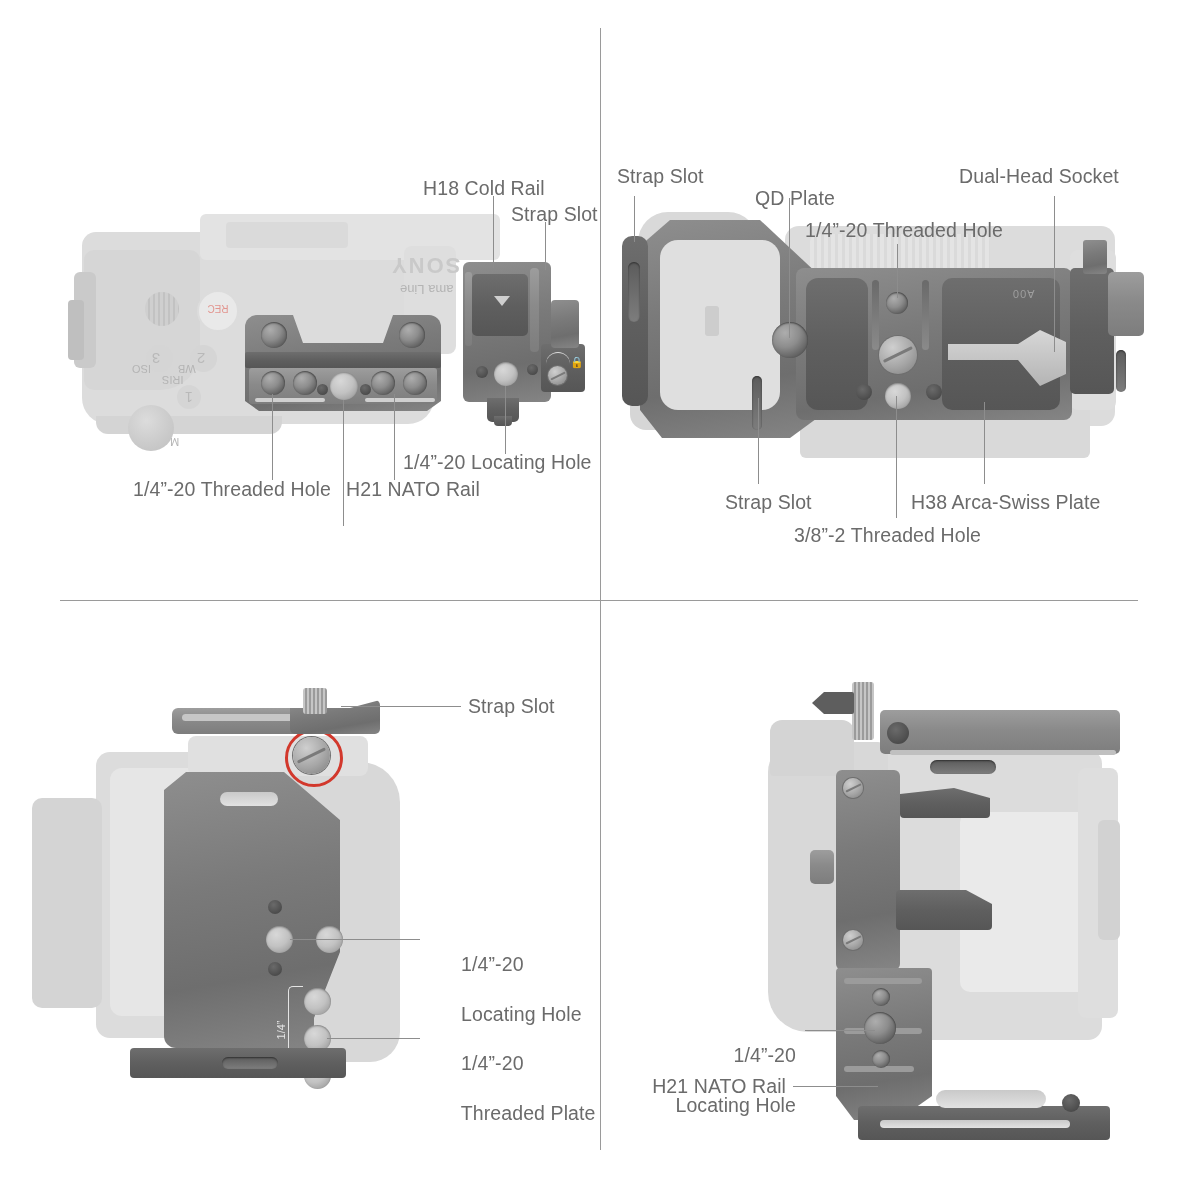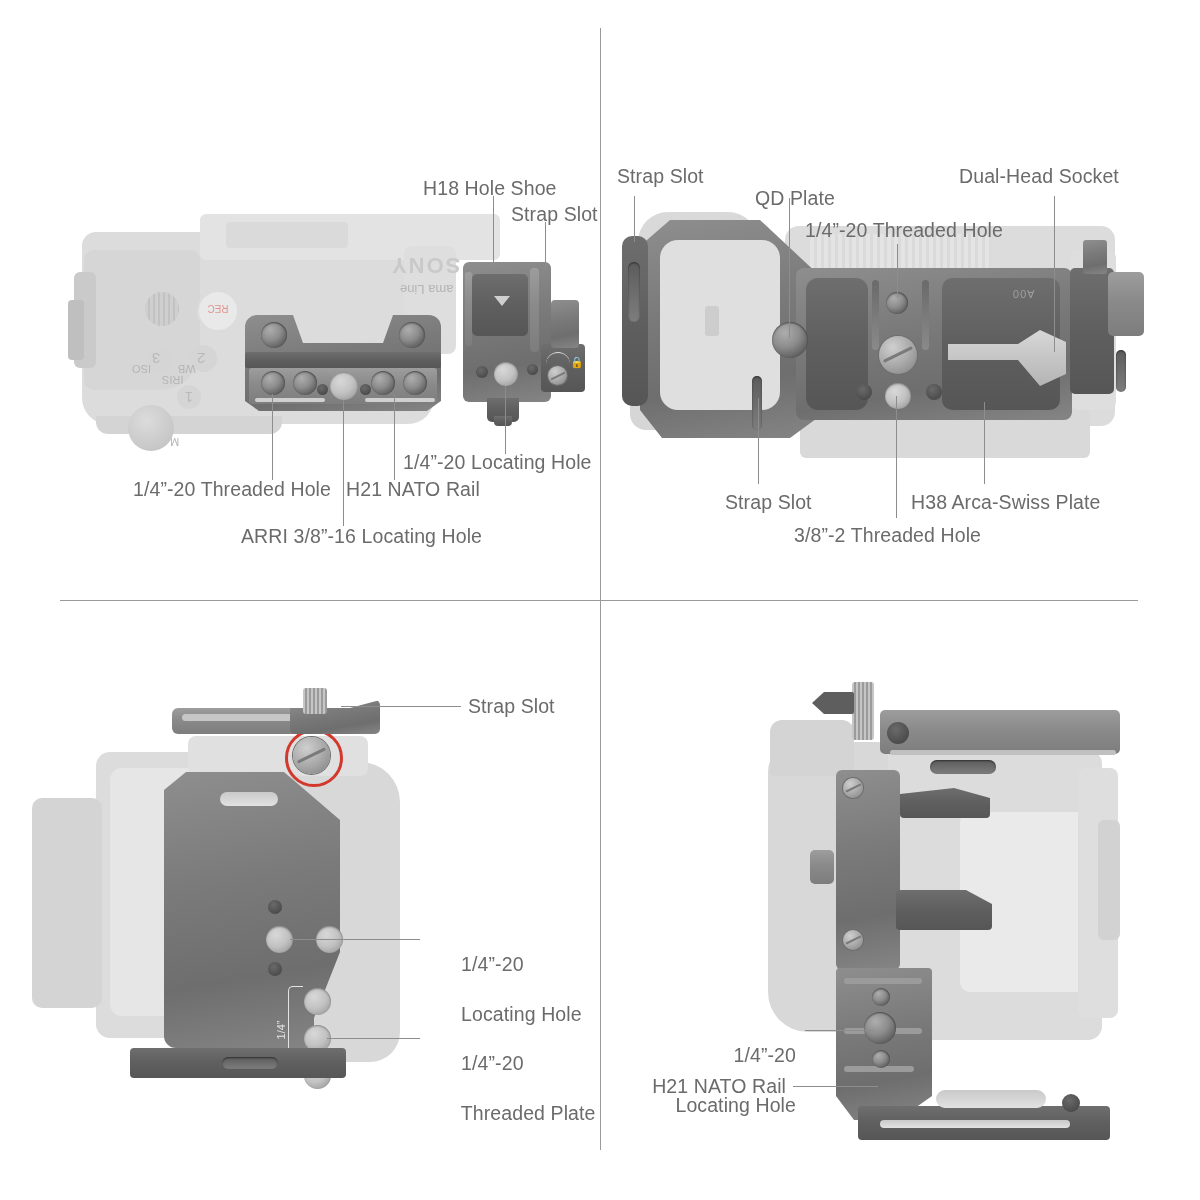"H18 Hole Shoe" div.lbl { text: Hole Shoe -> Cold Rail }
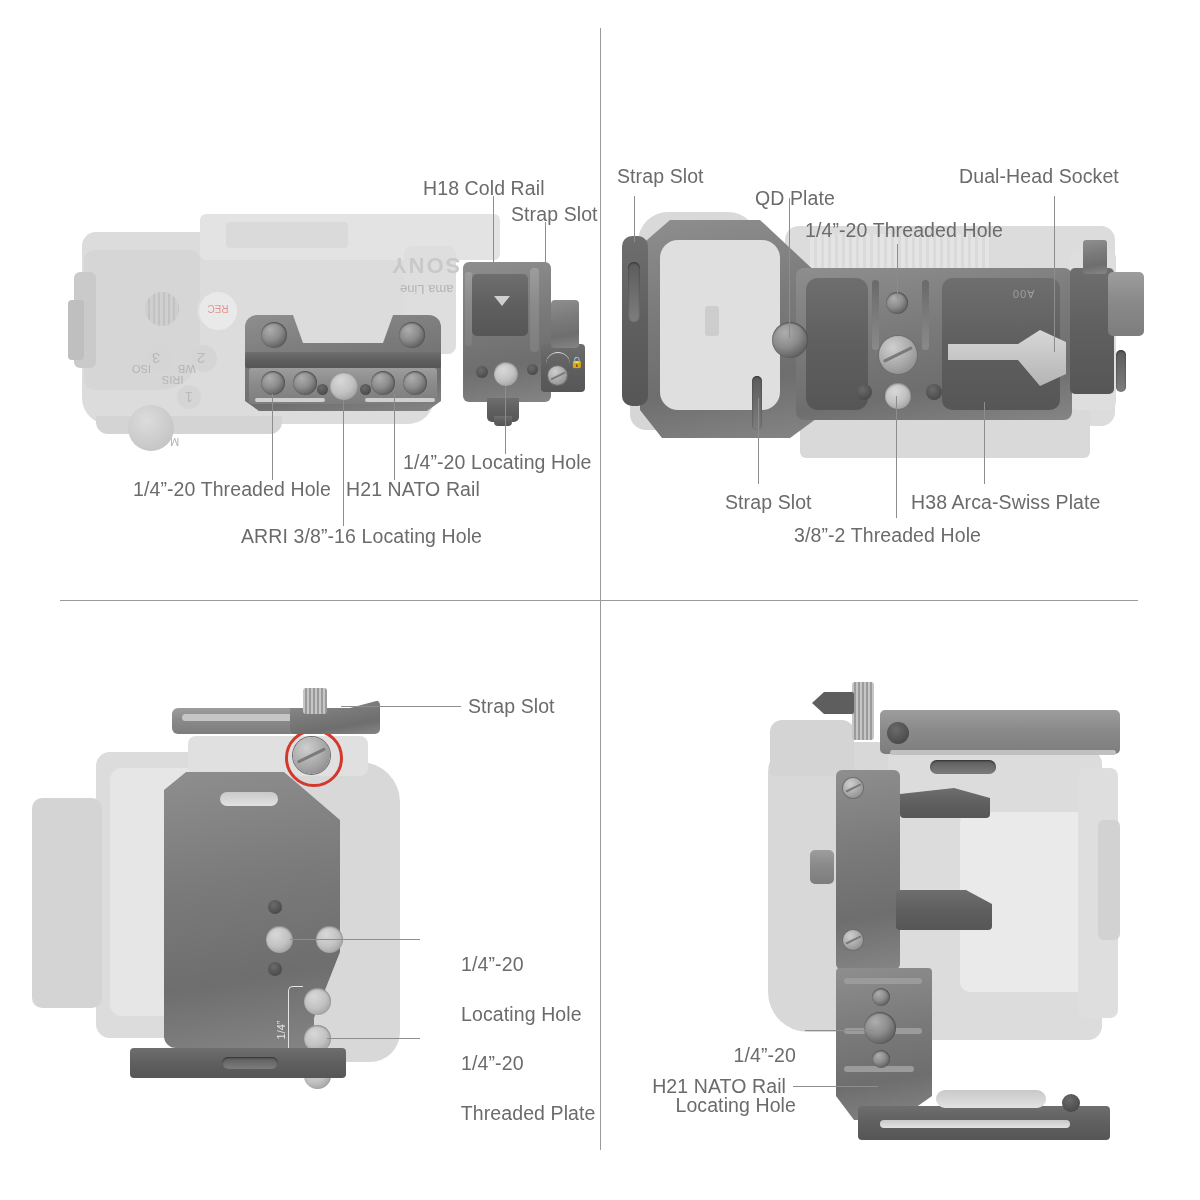"ARRI 3/8”-16 Locating Hole" div.lbl { html: <div>ARRI 3/8”-16 Locating Hole</div> -> none }
